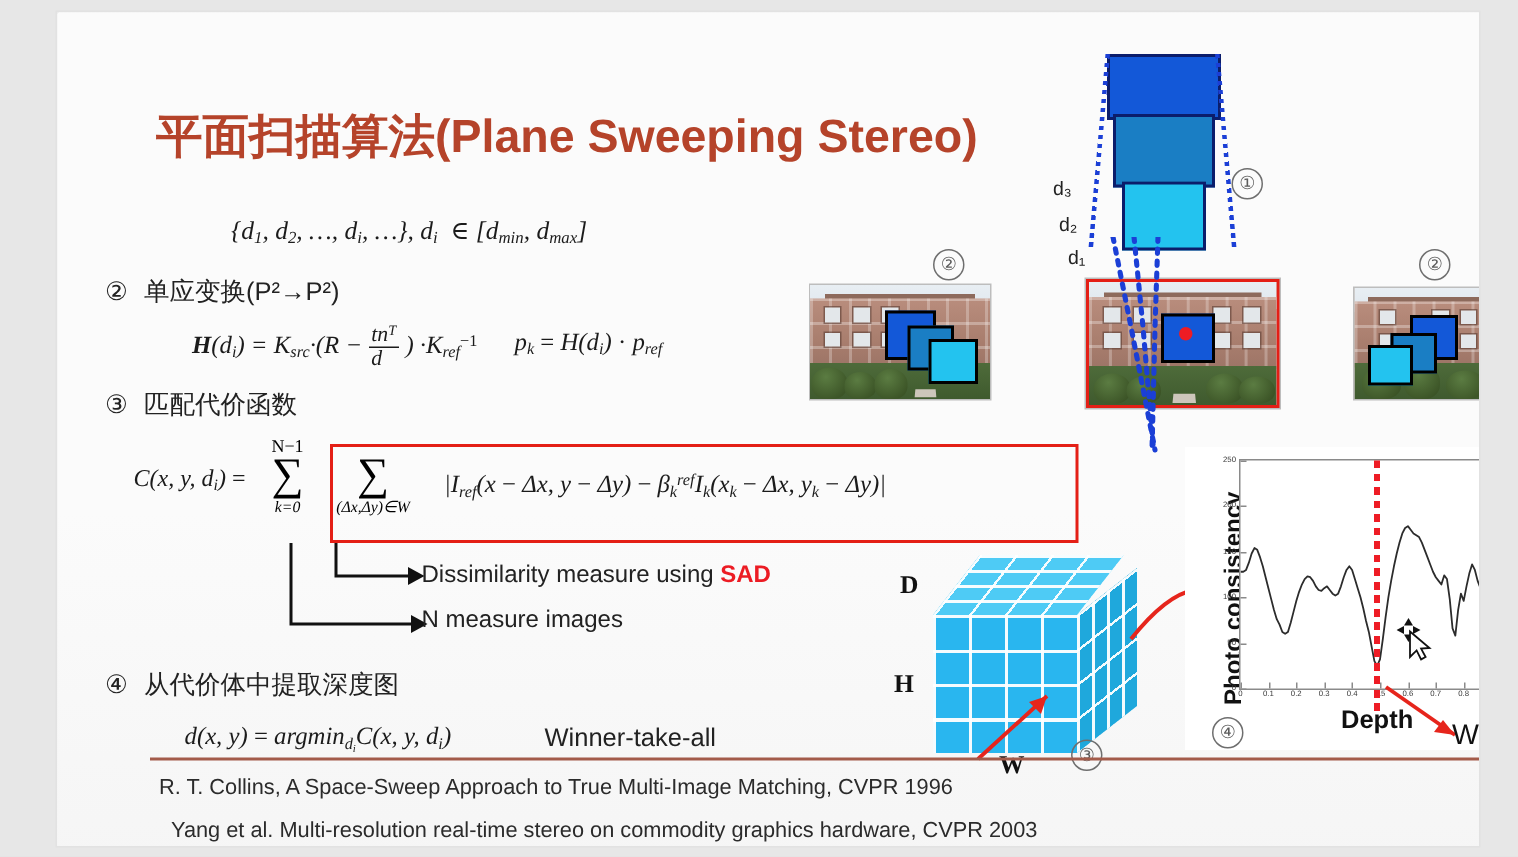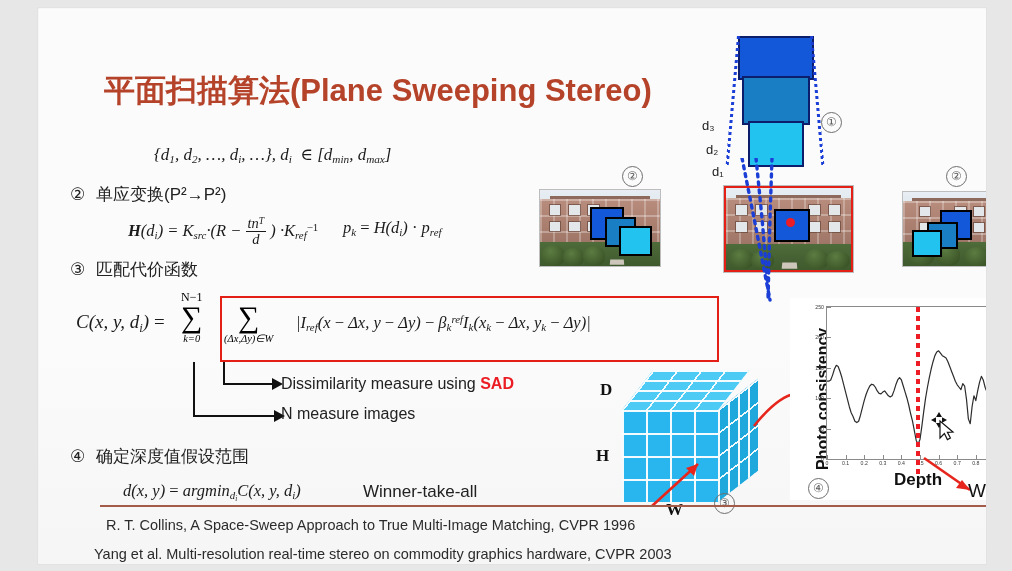"tnT" .frac { text-align: center -> none }
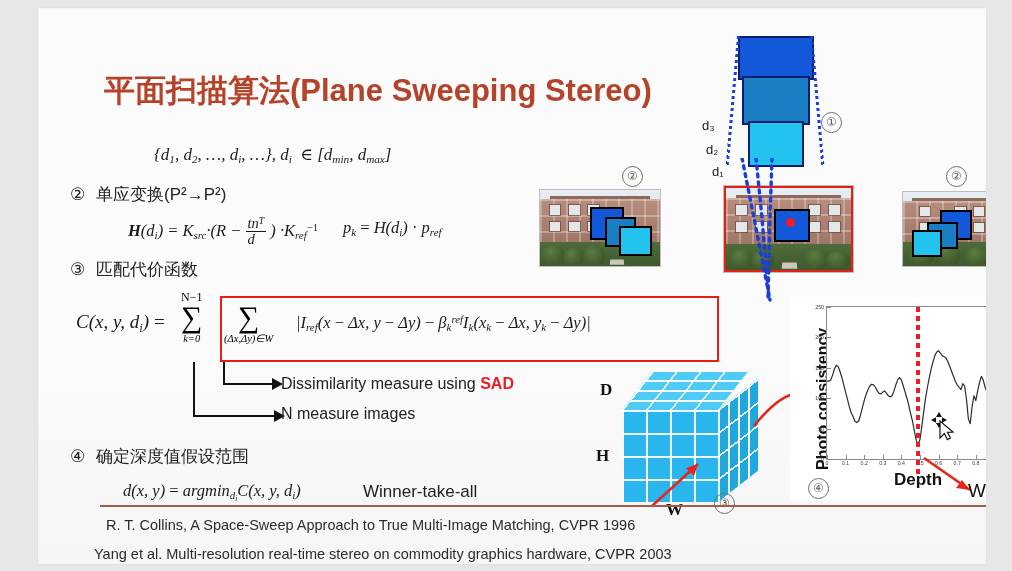"C(x, y, di) =" div.abs { font-size: 19px -> 16px; left: 38px -> 51px }
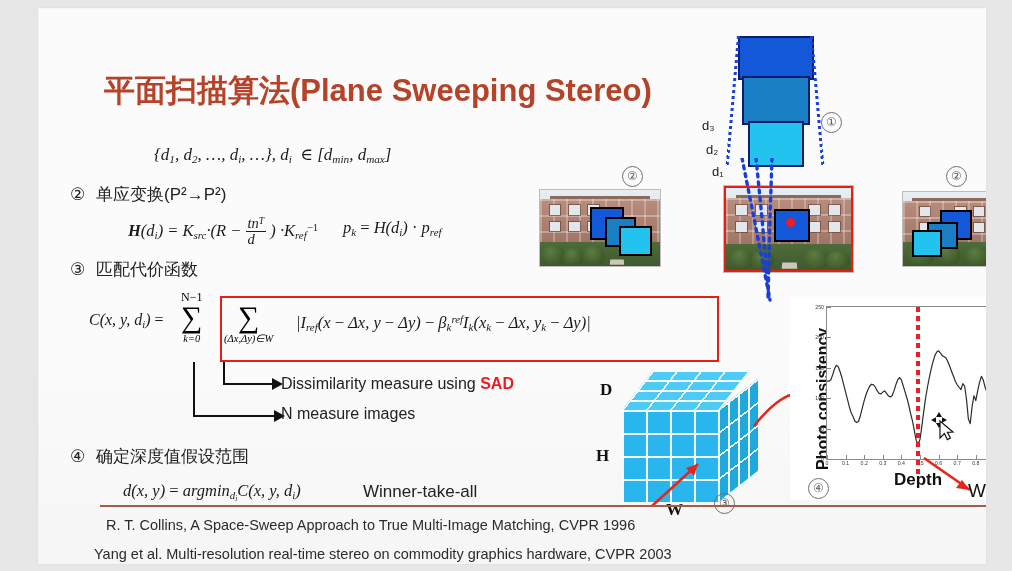"确定深度值假设范围" span { text: 确定深度值假设范围 -> 从代价体中提取深度图 }
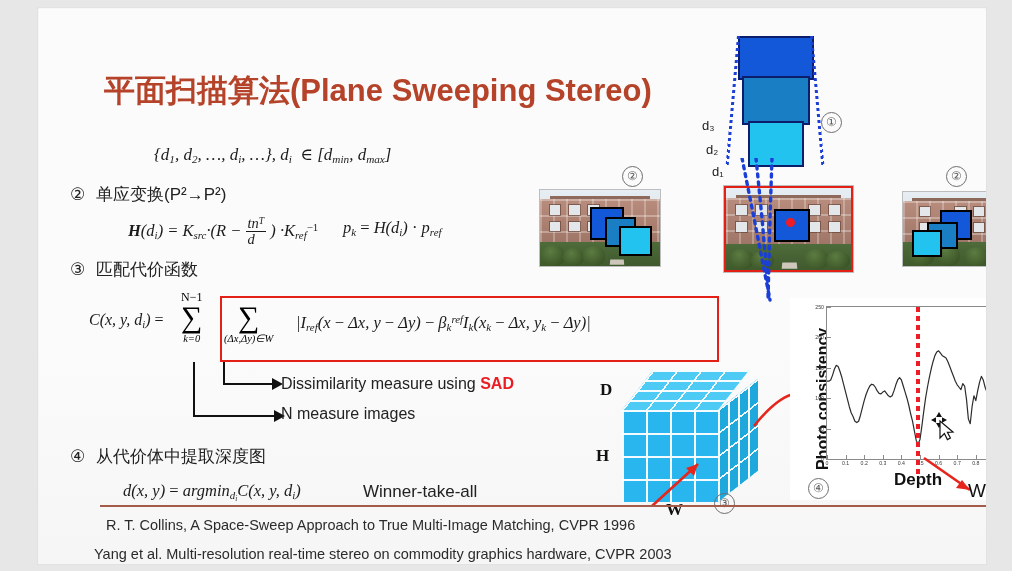"Yang et al. Multi-resolution real-time" div.abs { left: 56px -> 76px }
